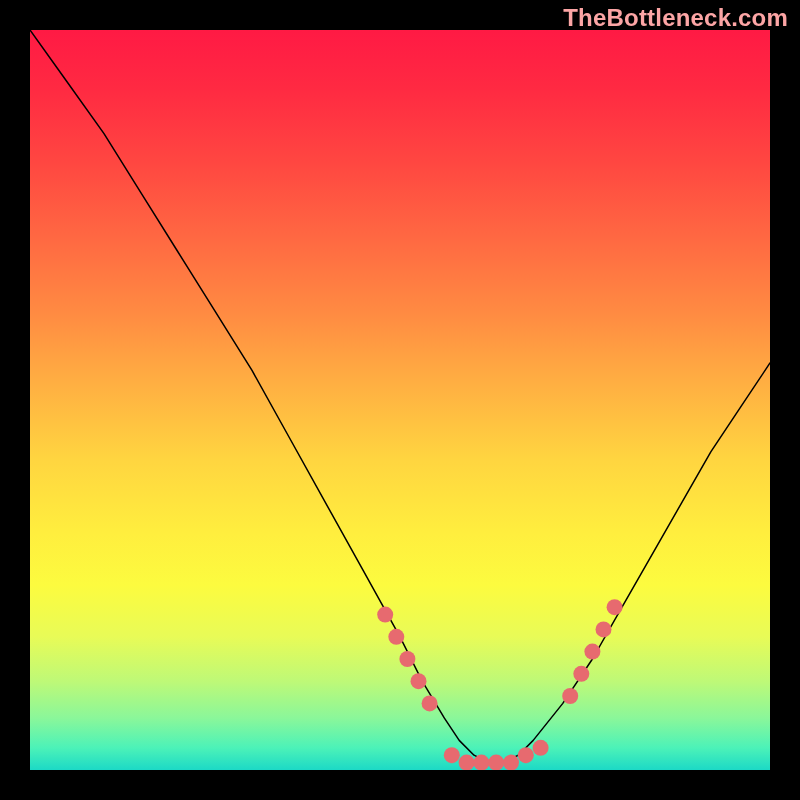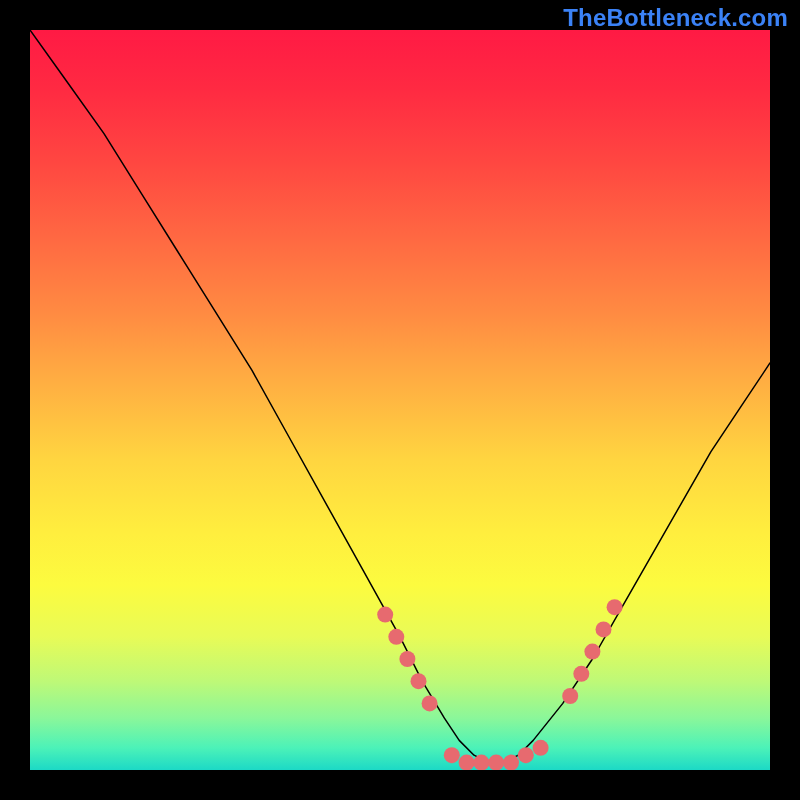"TheBottleneck.com" .watermark { color: #3b82f6 -> #fca5a5 }
